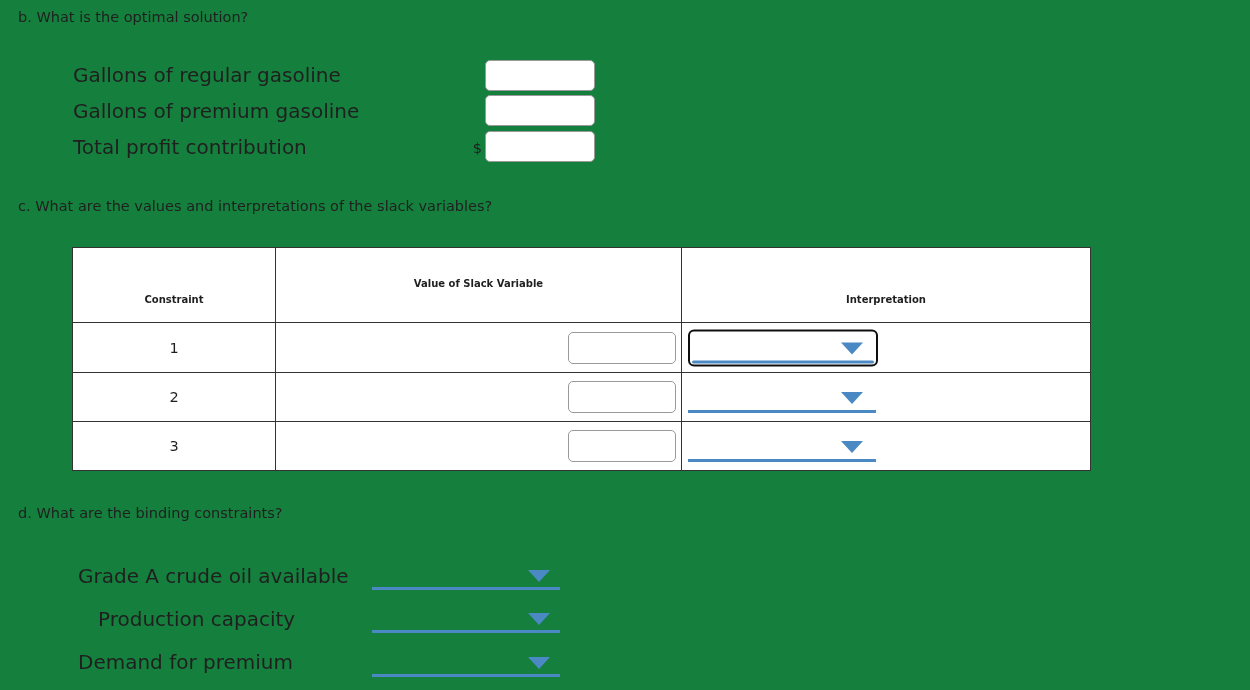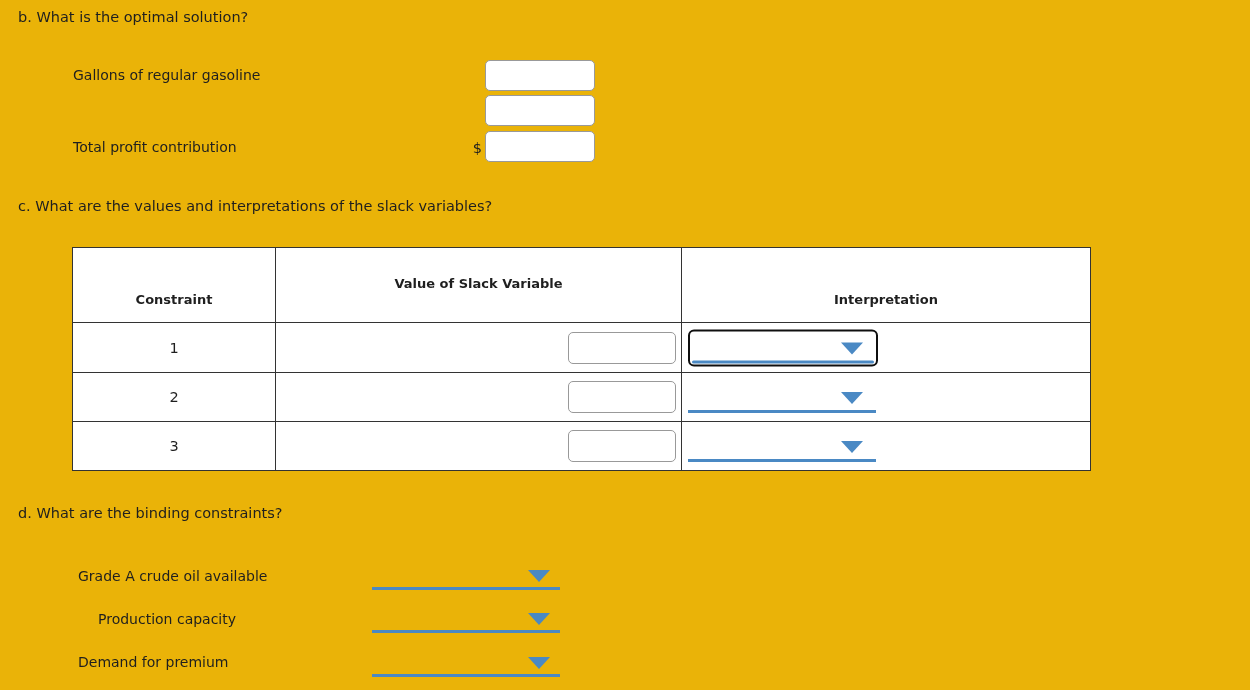"b. What is the optimal" .canvas { background: #eab308 -> #15803d }
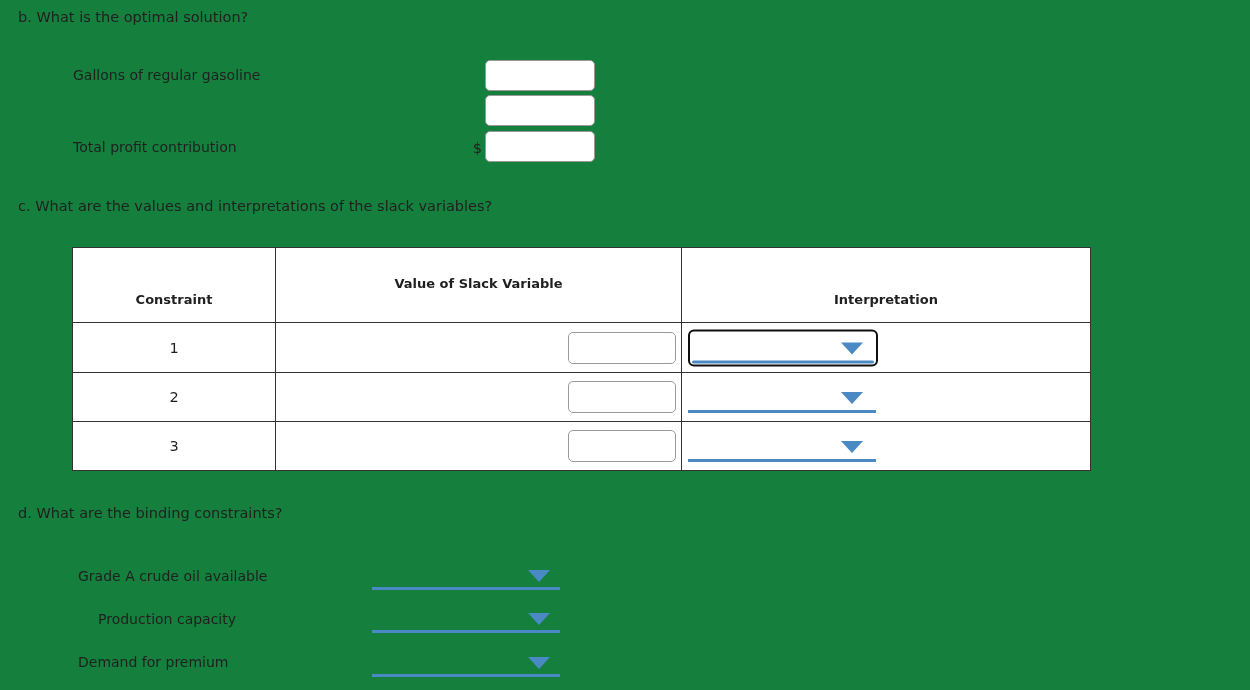"Gallons of regular gasoline" .field-label { font-size: 14px -> 20px }
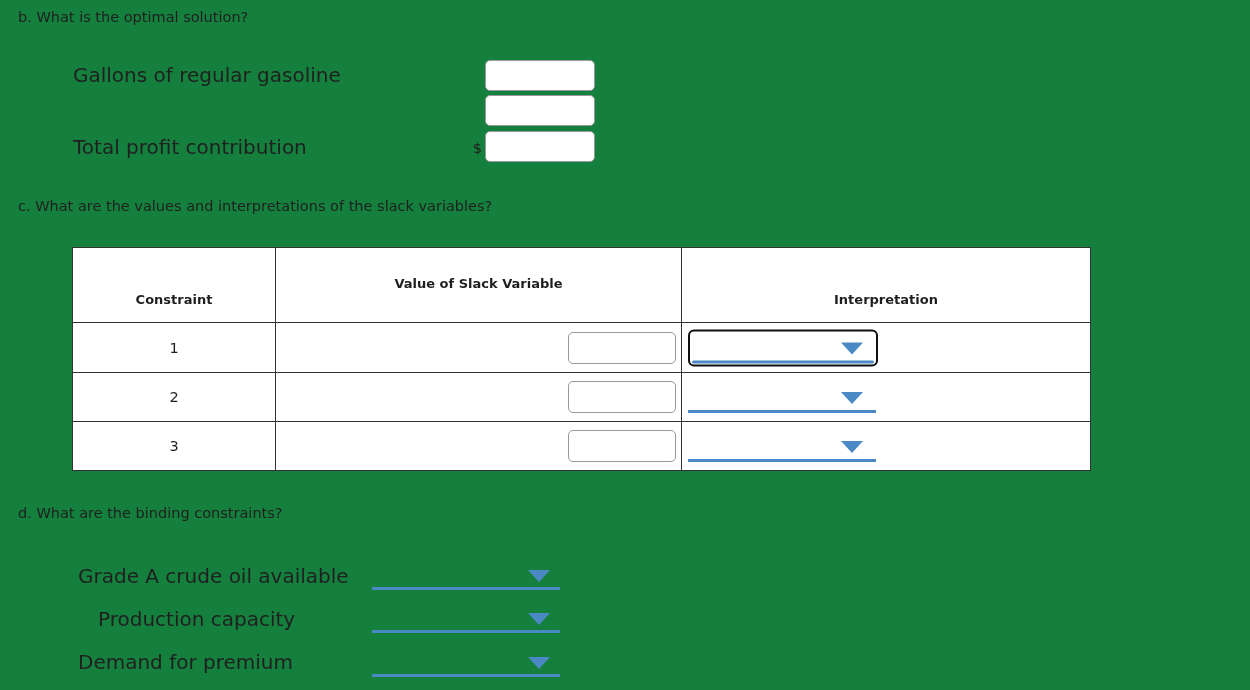"Gallons of premium gasoline" div.abs { html: none -> <div>Gallons of premium gasoline</div> }
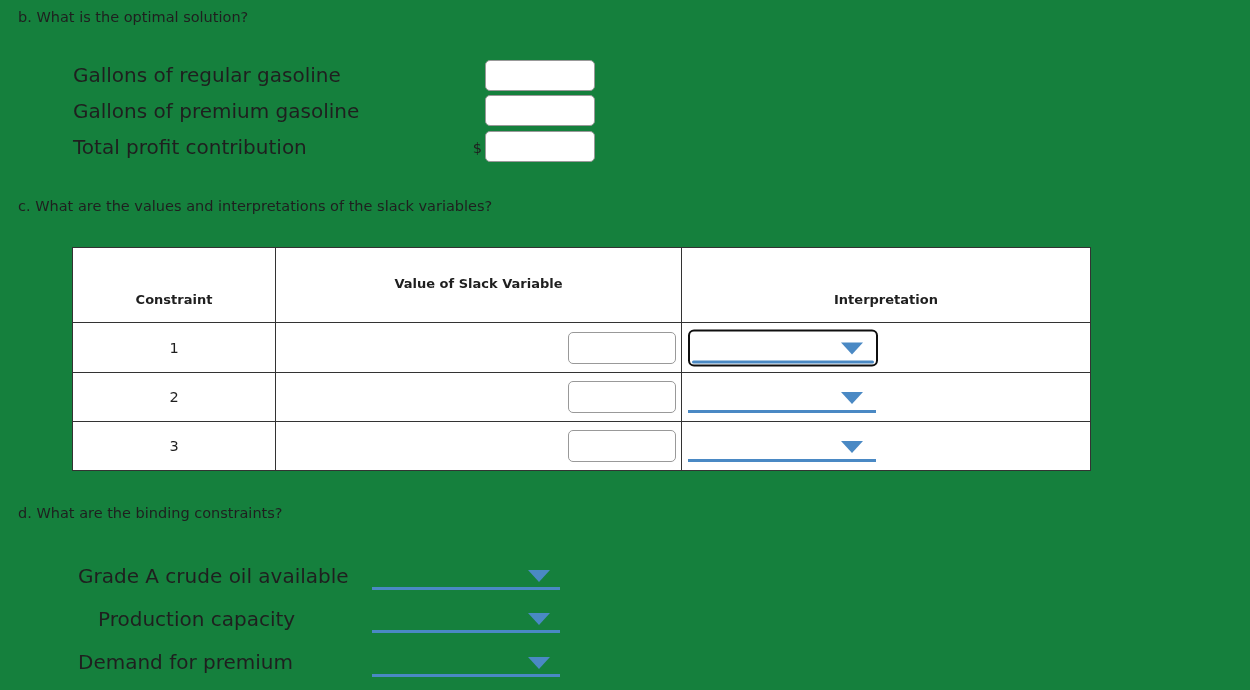"Value of Slack Variable" table.slack th { font-size: 13px -> 10px }
